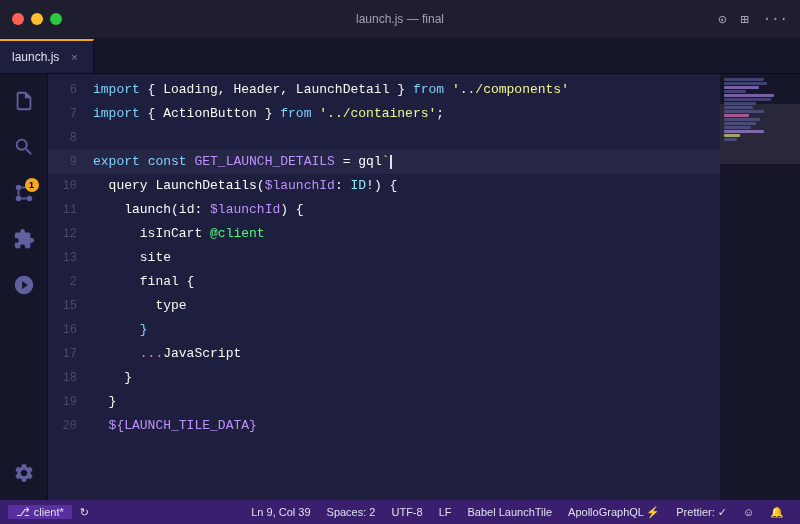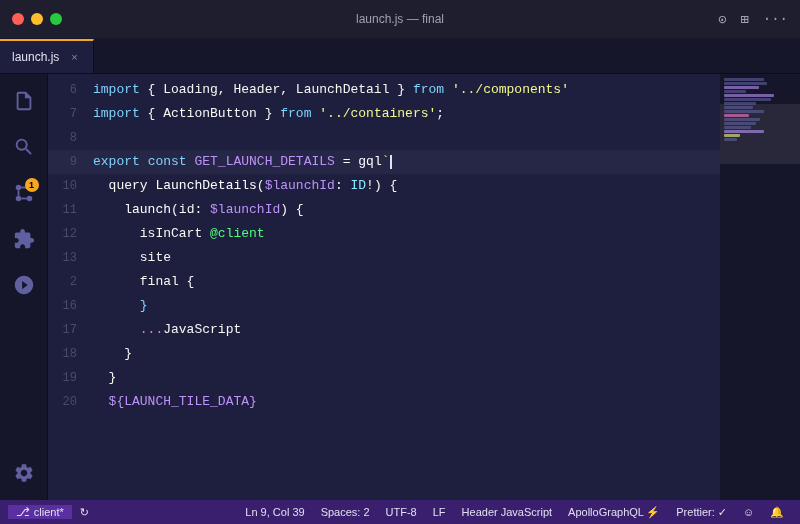"15" div.code-line { html: none -> <div> <span>15</span> <span><span> type</span></span> </div> }
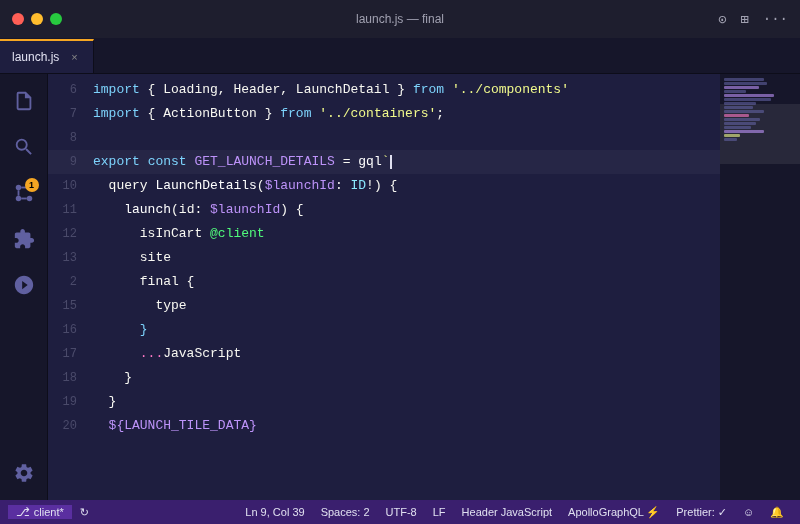"Header JavaScript" span { text: Header JavaScript -> Babel LaunchTile }
